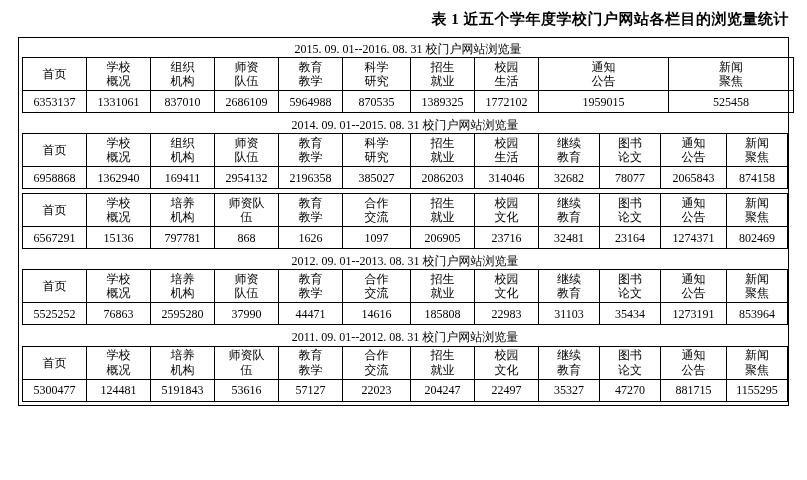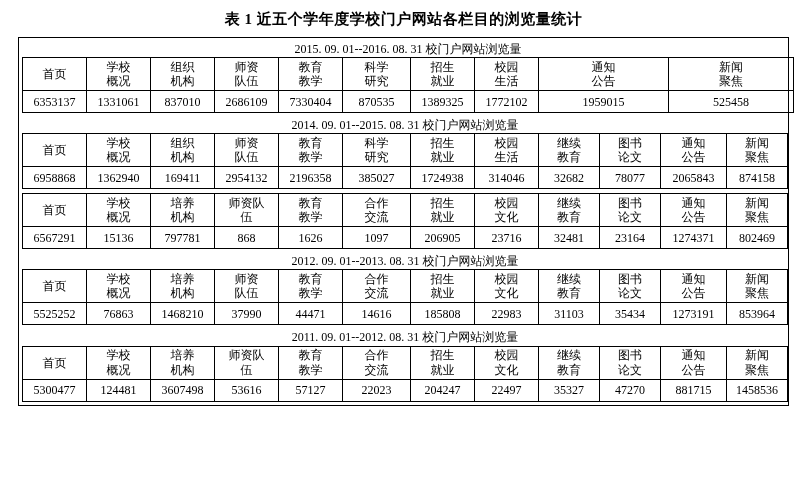"表 1 近五个学年度学校门户网站各栏目的浏览量统计" .caption { text-align: center -> right }
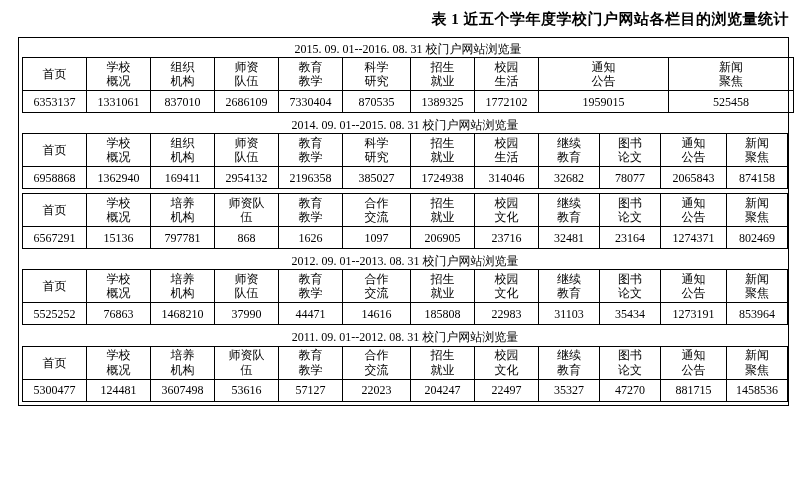"7330404" td { text: 7330404 -> 5964988 }
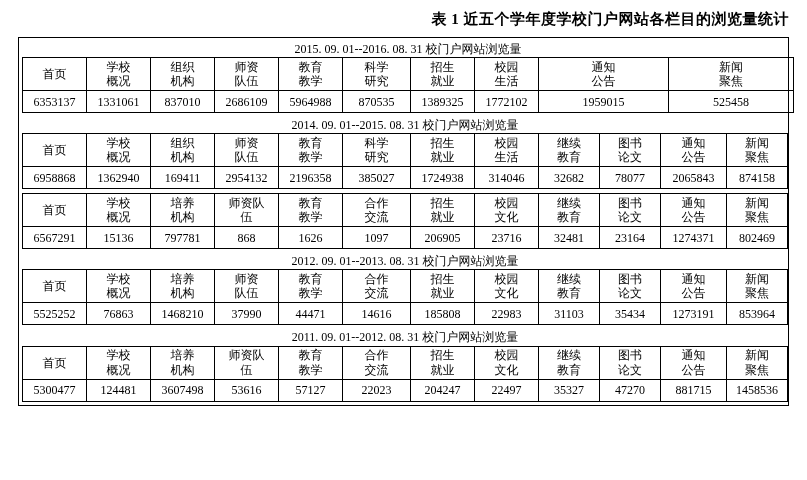"1724938" td { text: 1724938 -> 2086203 }
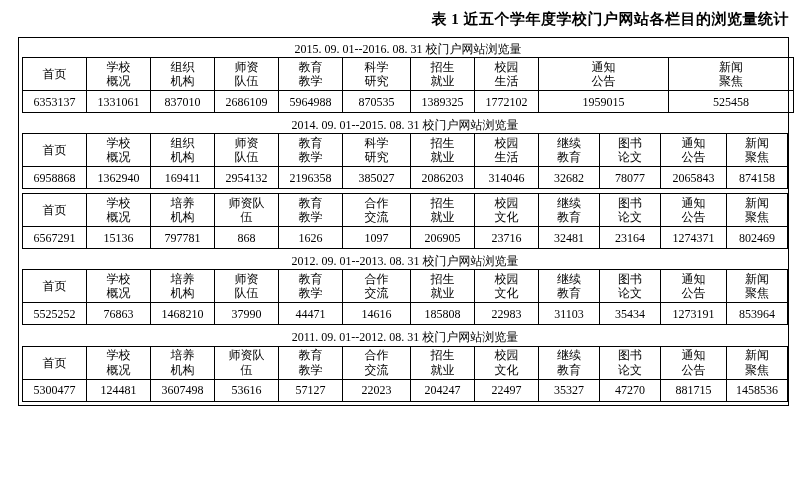"1468210" td { text: 1468210 -> 2595280 }
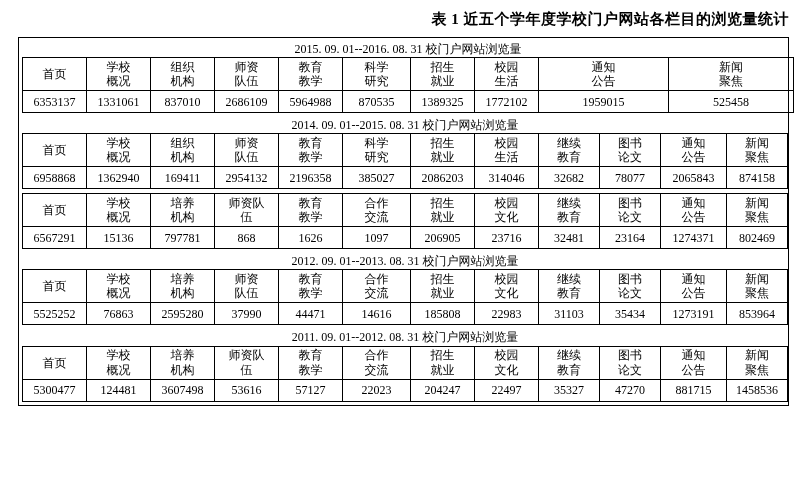"3607498" td { text: 3607498 -> 5191843 }
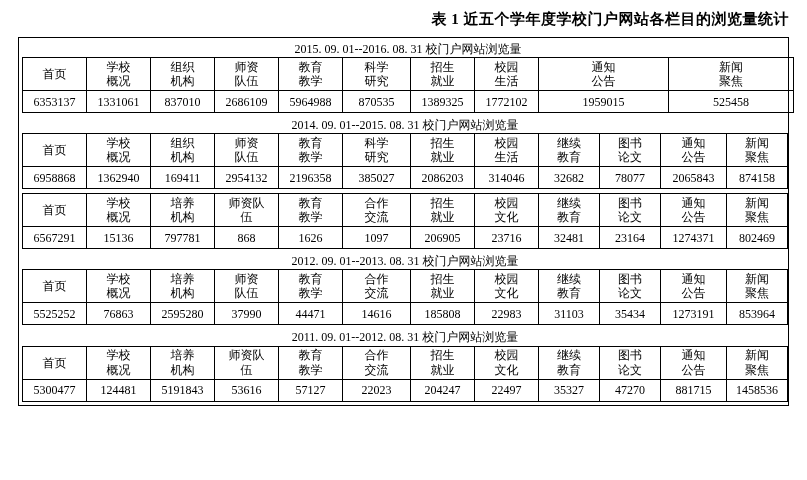"1458536" td { text: 1458536 -> 1155295 }
